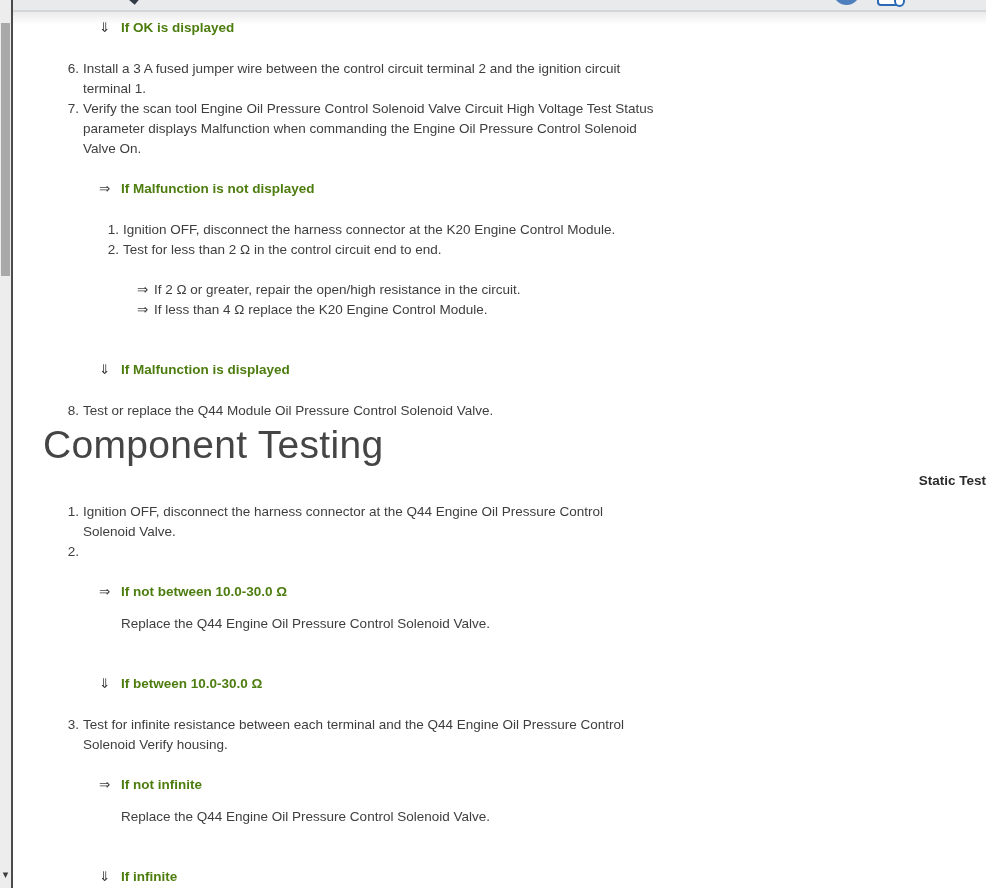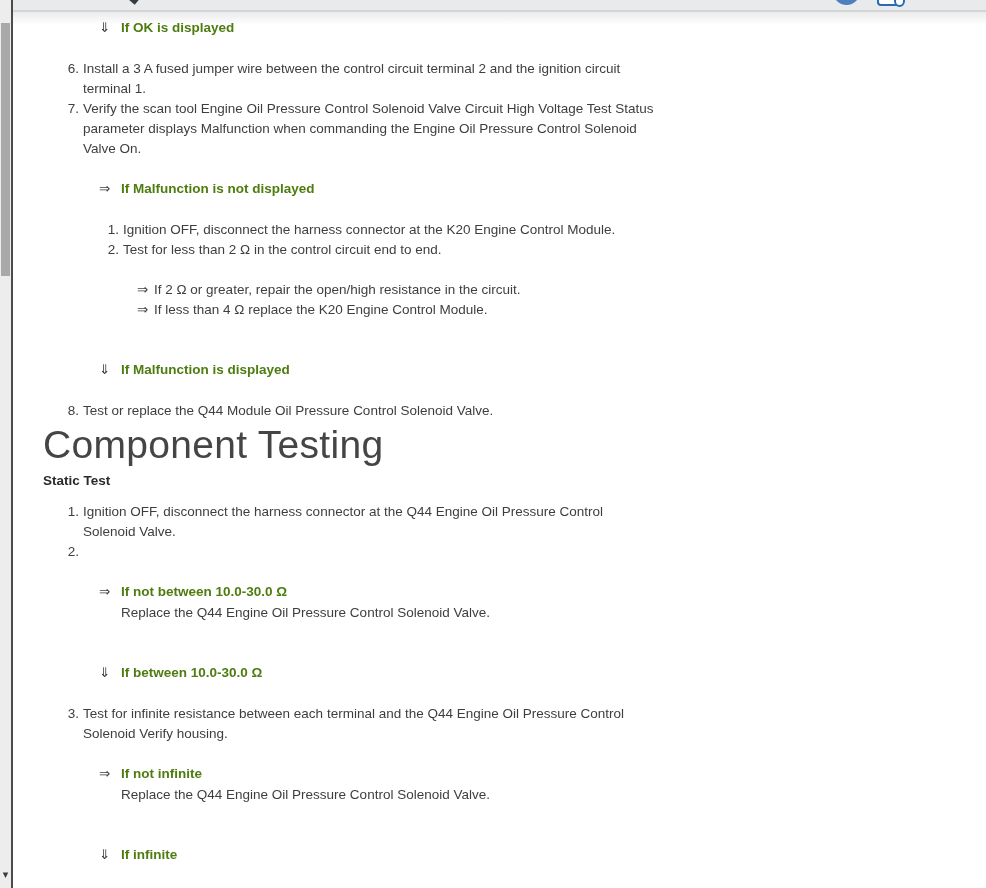"Static Test" .sub { text-align: none -> right }
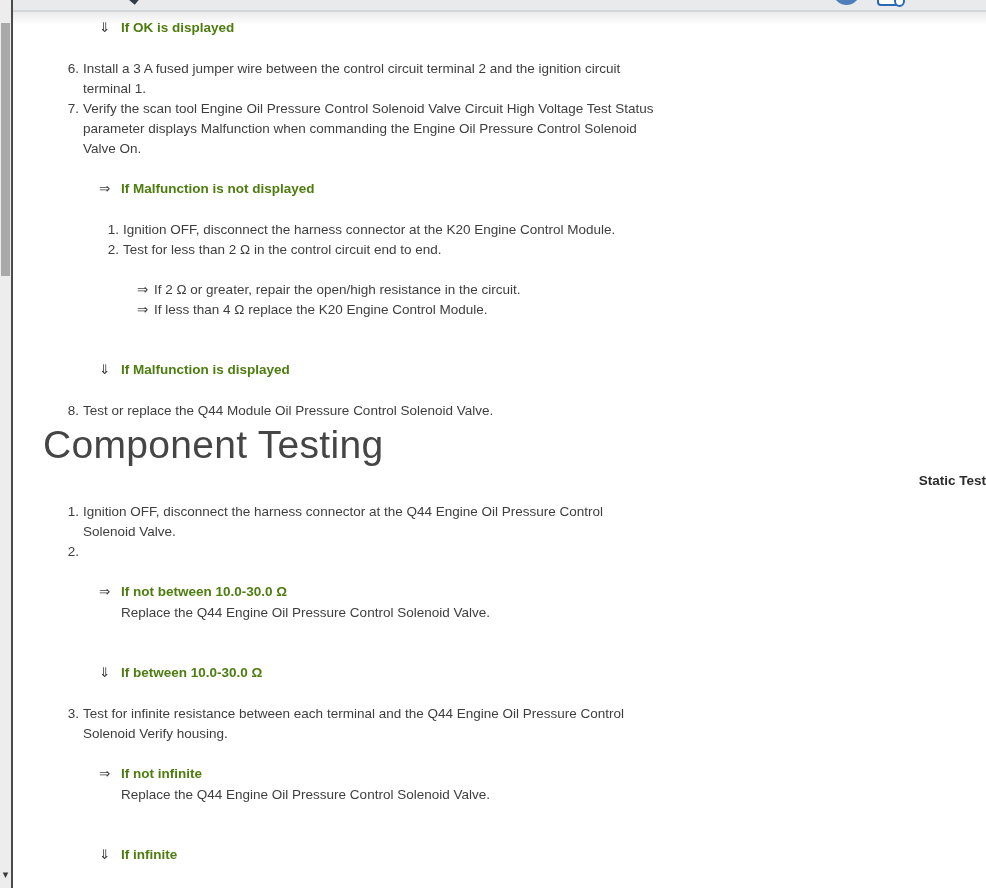"Replace the Q44 Engine Oil" .cond .detail { margin-top: 1px -> 12px }
